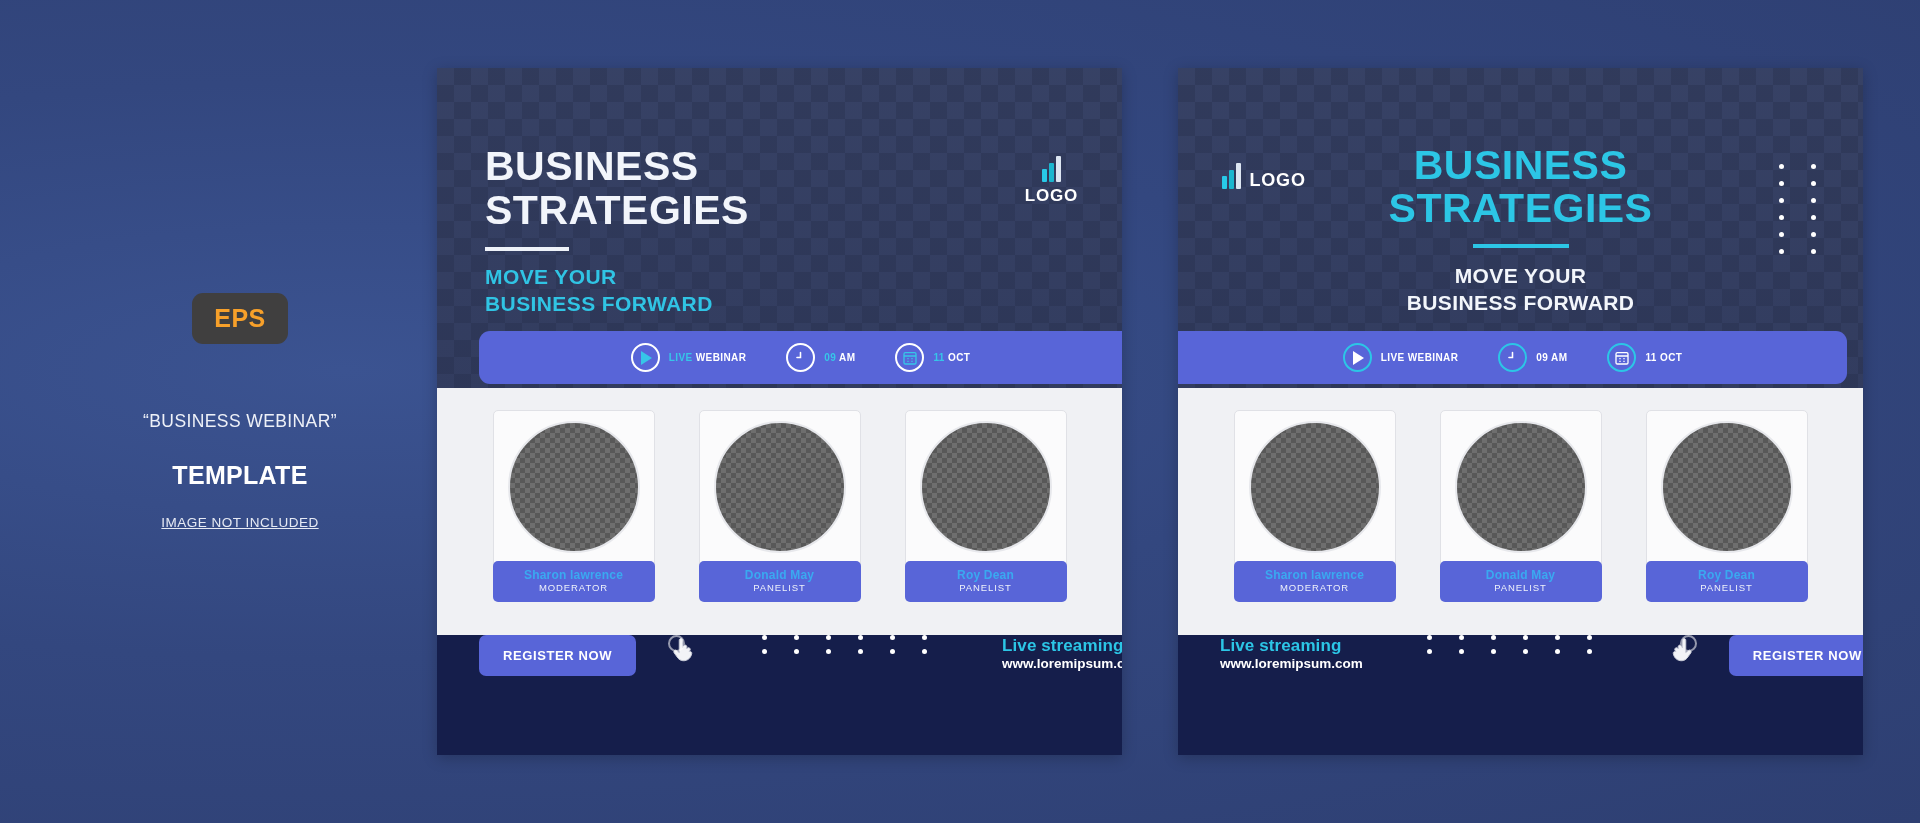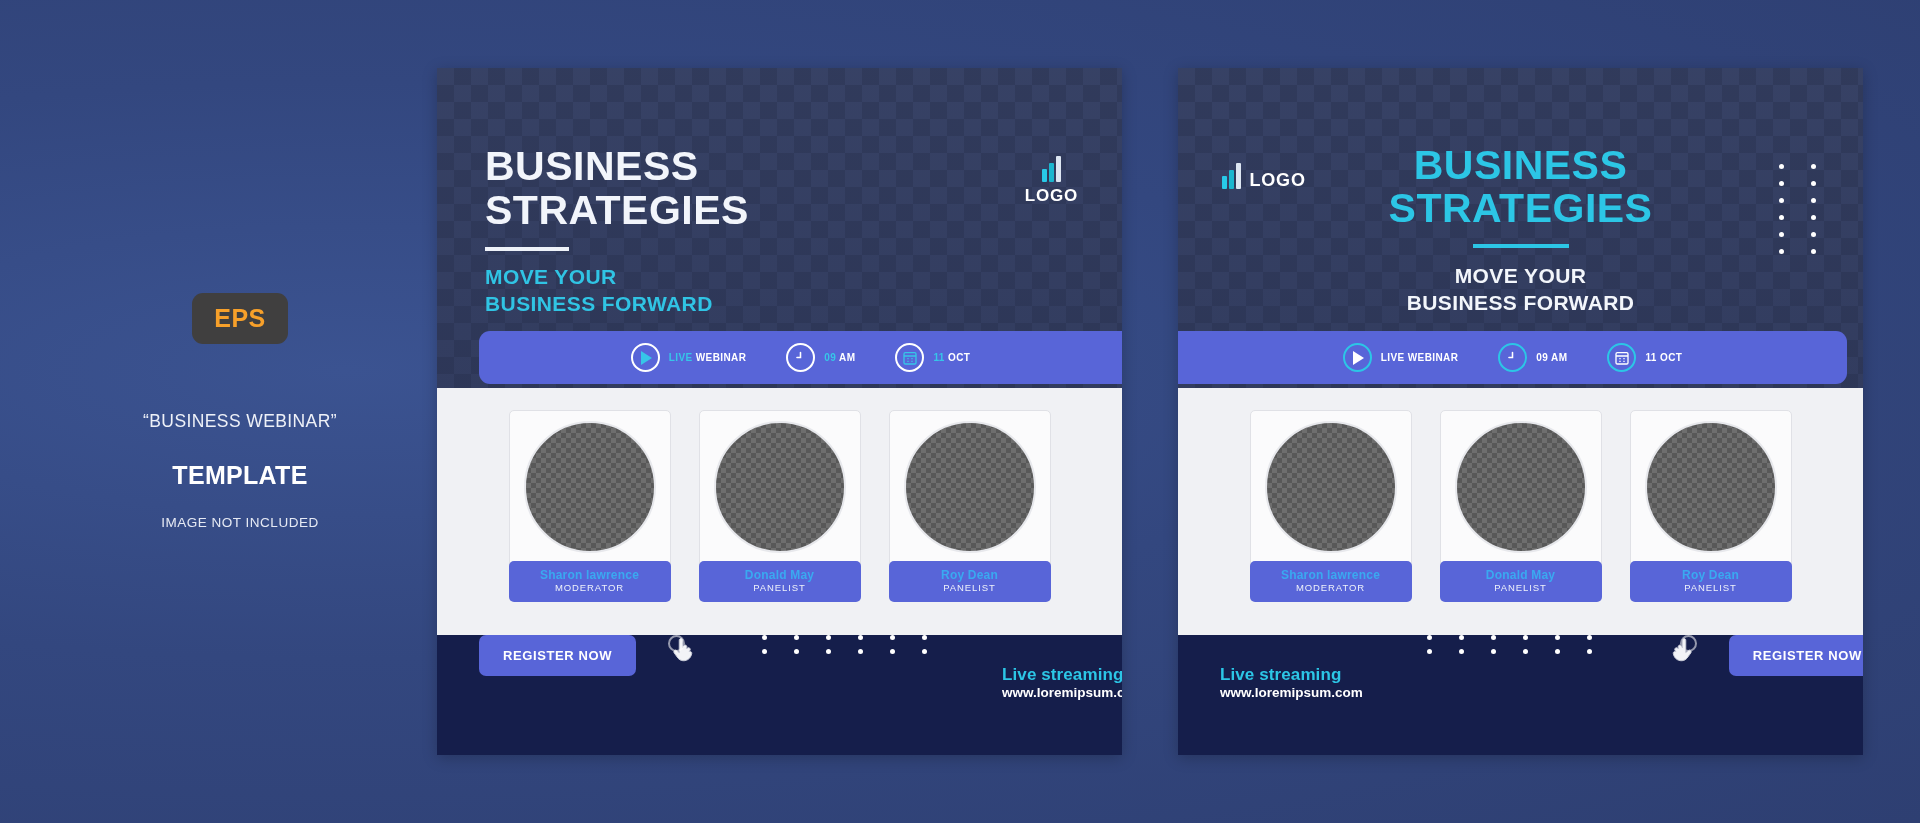"IMAGE NOT INCLUDED" .panel-note { text-decoration: none -> underline }
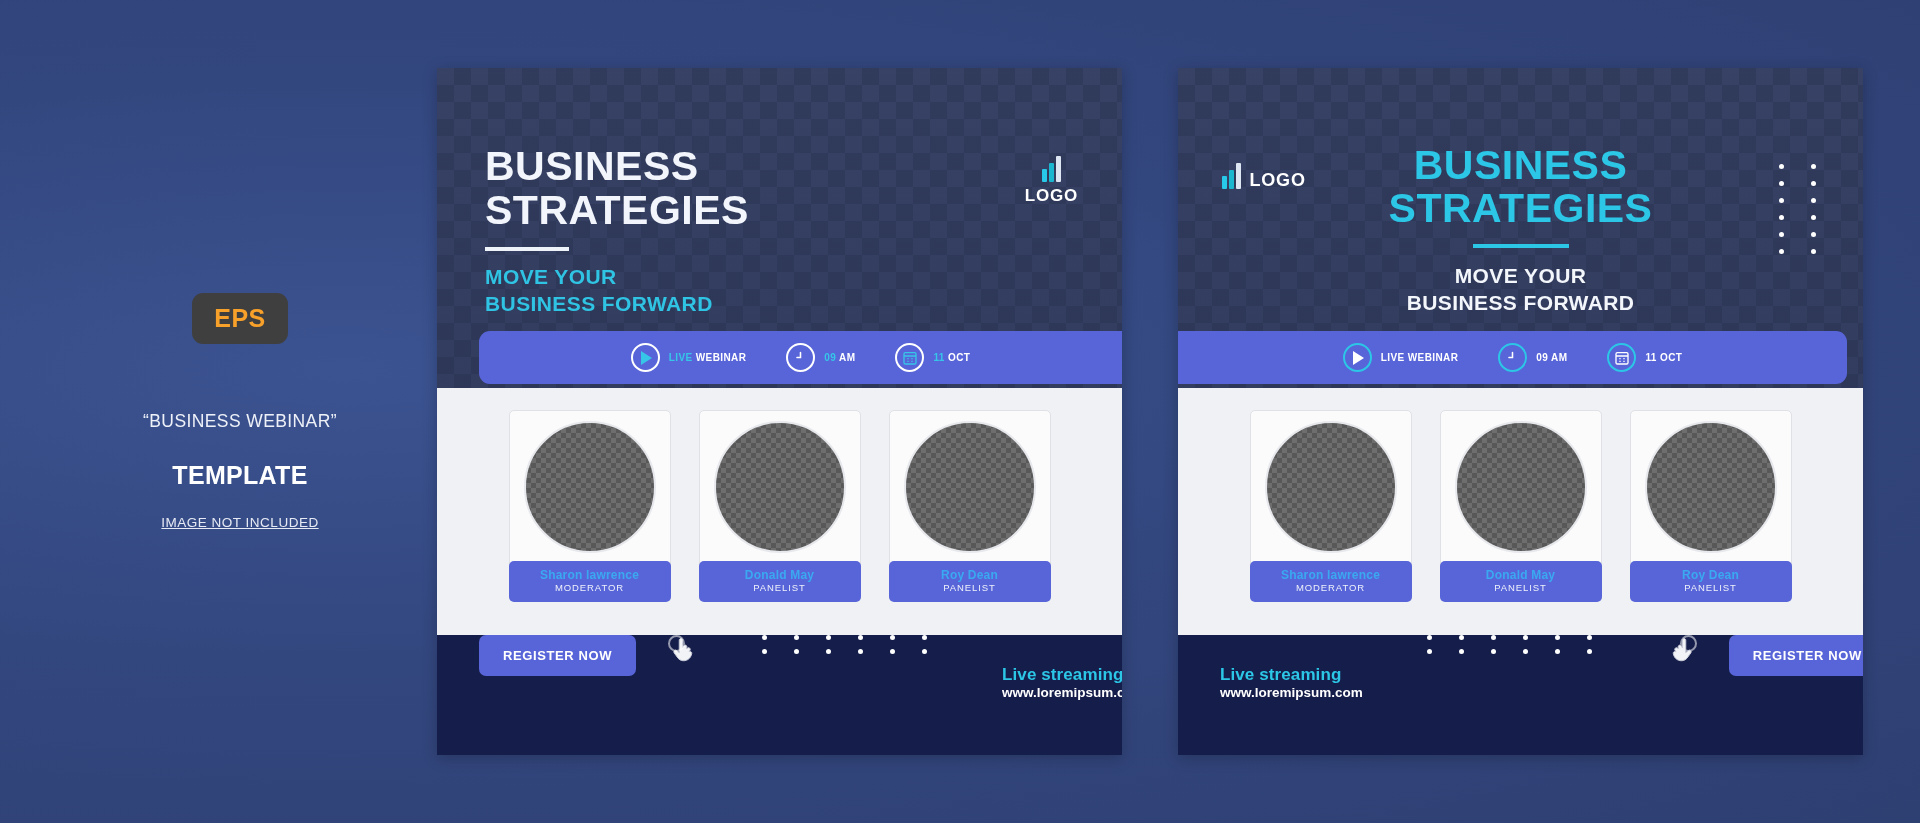"Sharon lawrence" .speakers { gap: 28px -> 44px }
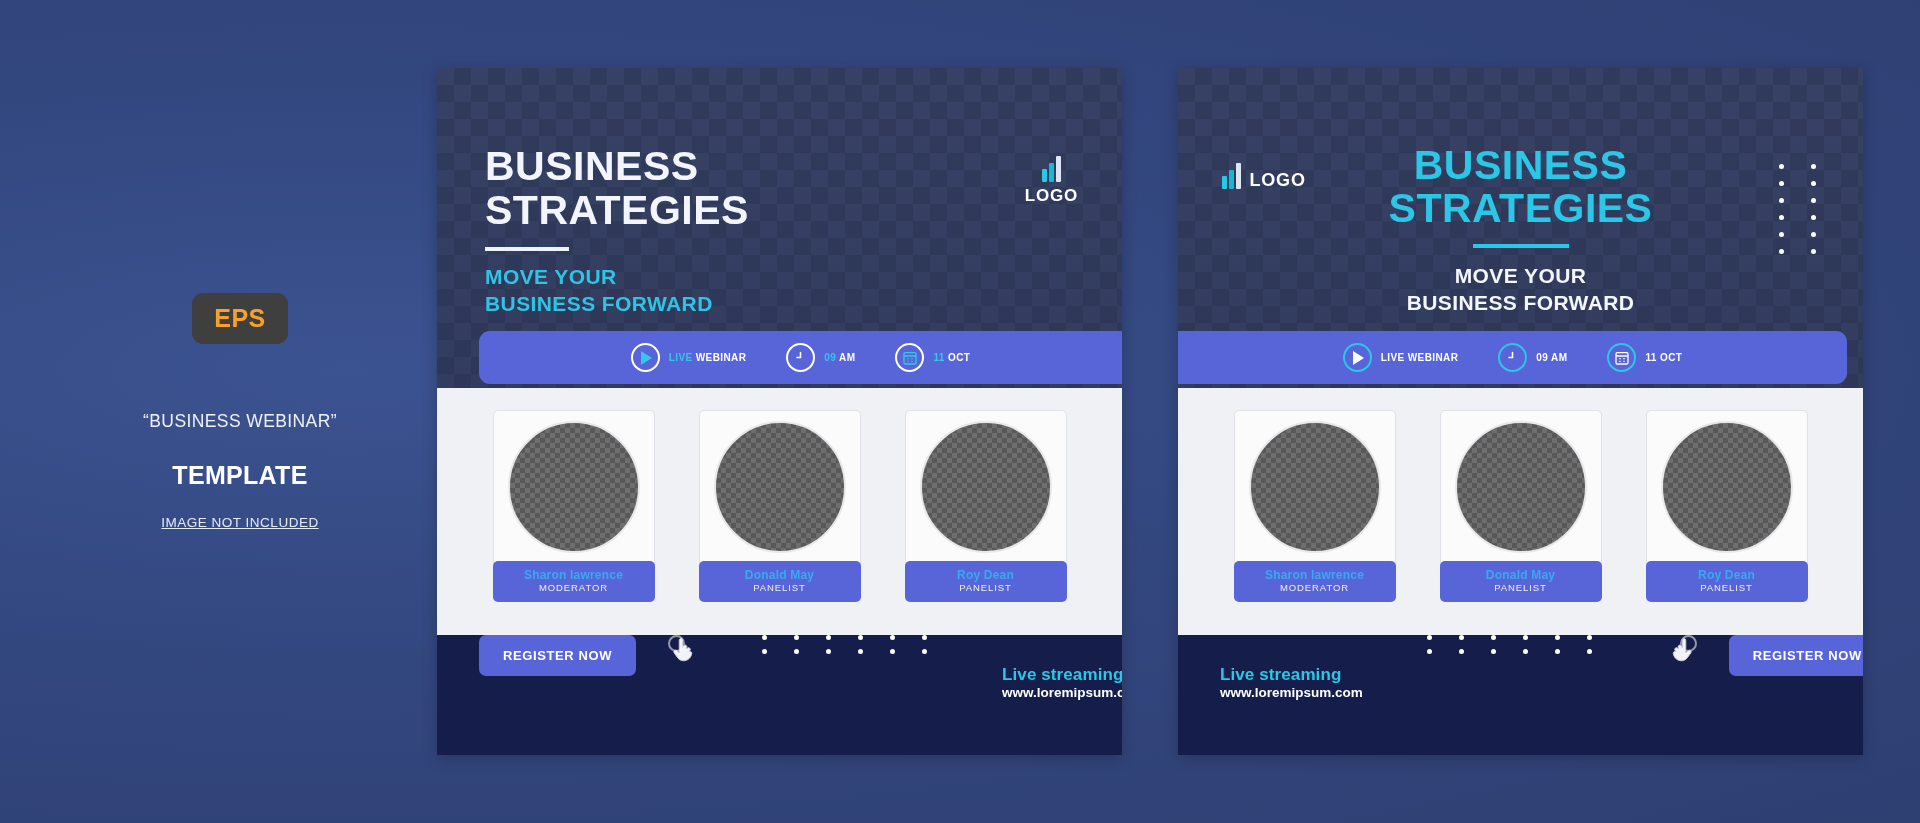"Live streaming" .stream-block { margin-top: 29px -> none }
